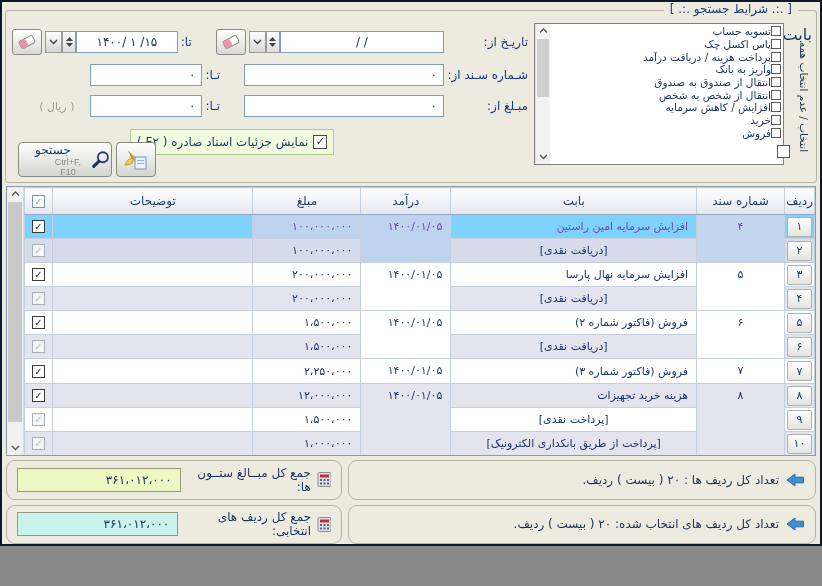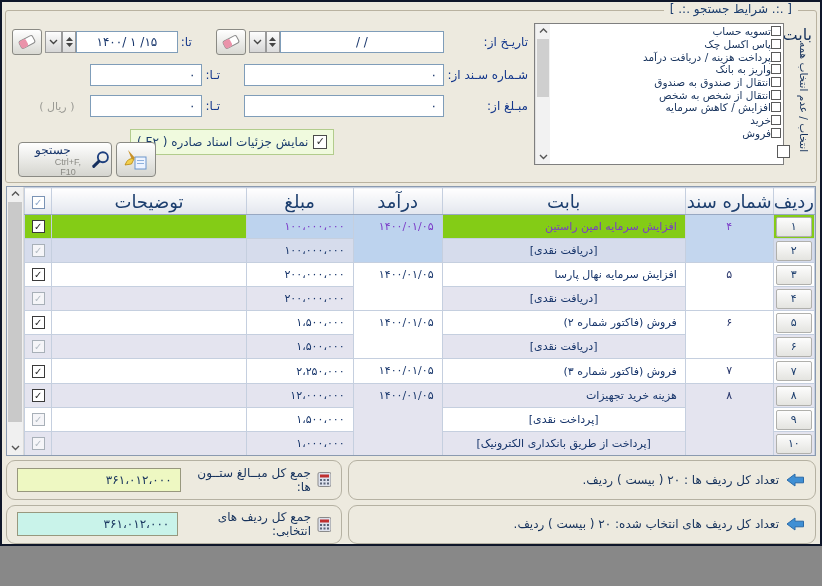"توضیحات" th { font-size: 18px -> 12px }
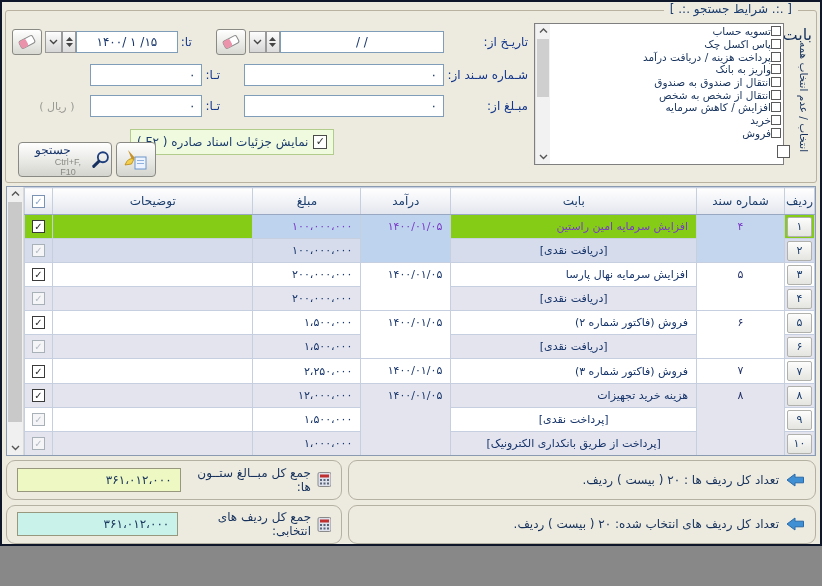"افزایش سرمایه امین راستین" tr.sel td { background: #84cc16 -> #7dd3fc }
